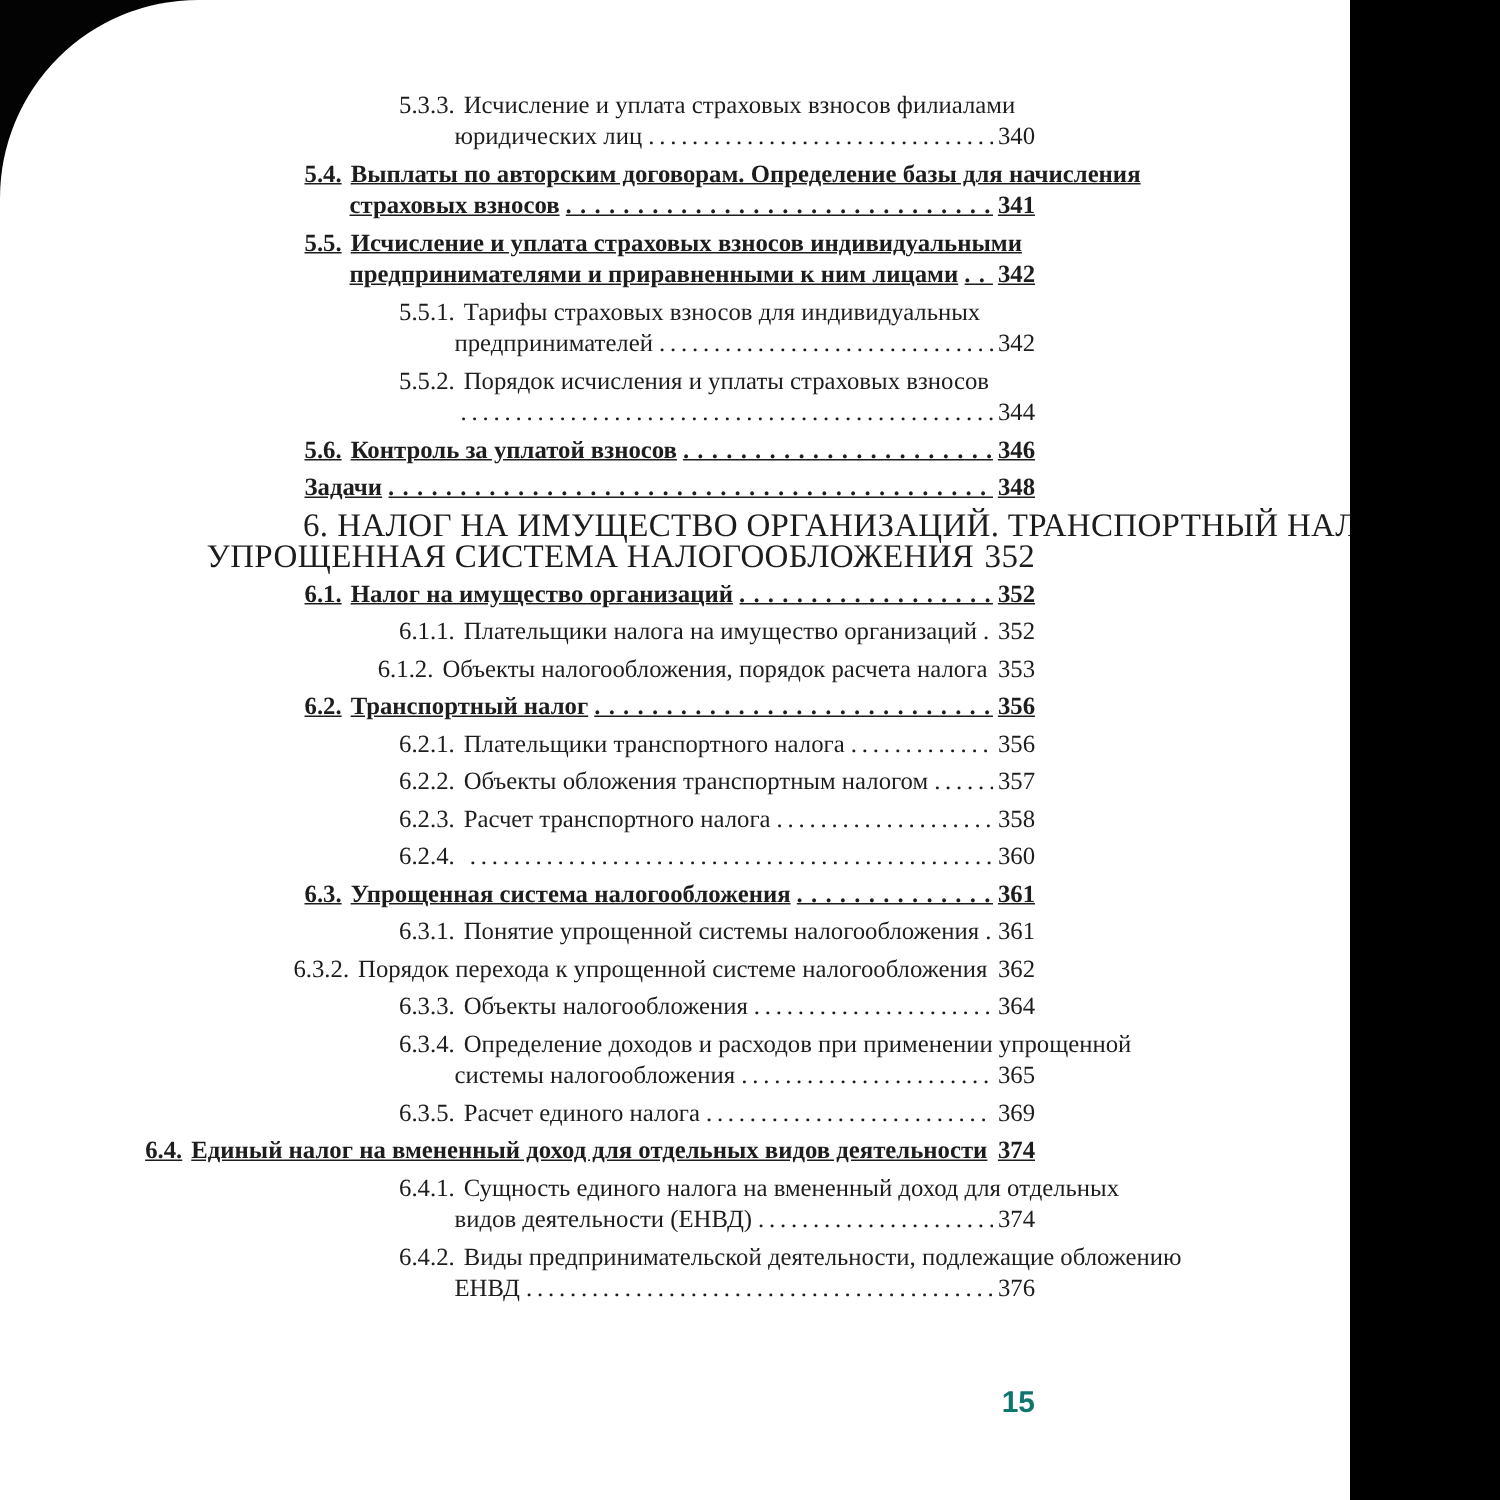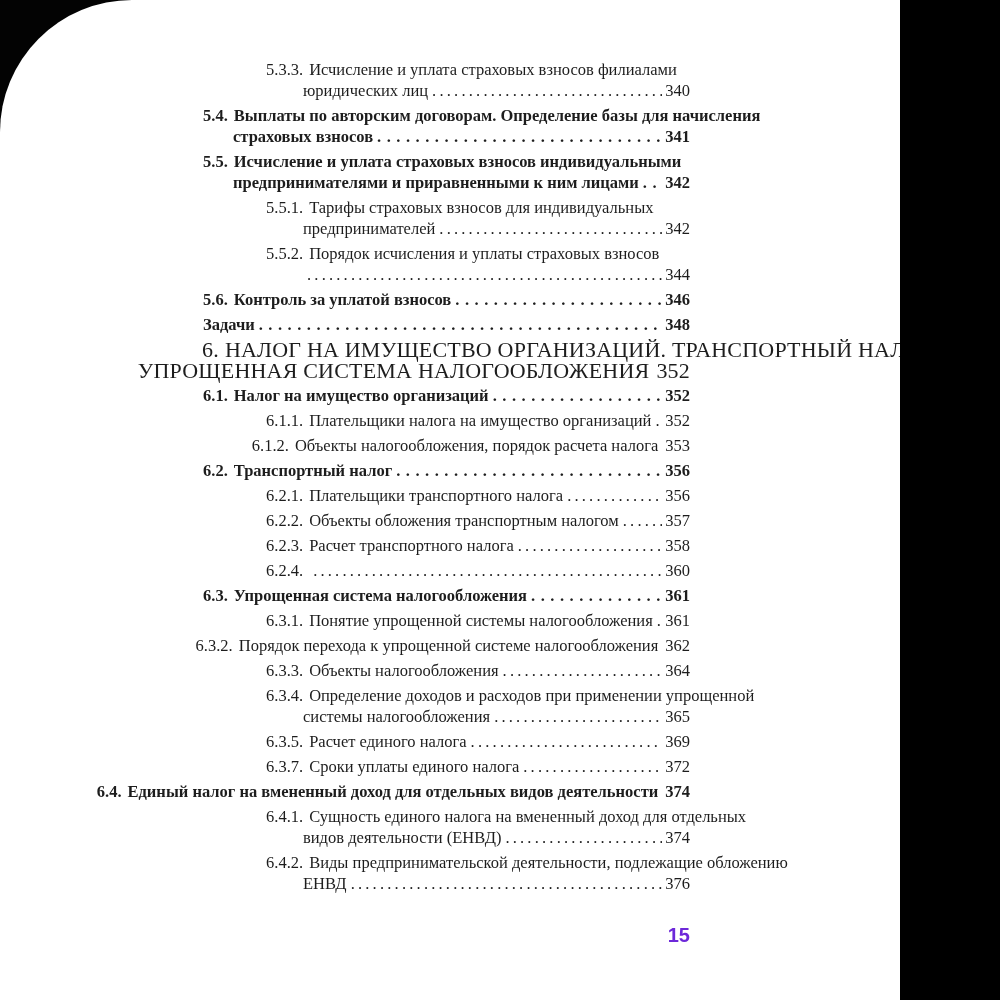"5.4. Выплаты по авторским договорам." .sec .ln { text-decoration: none -> underline }
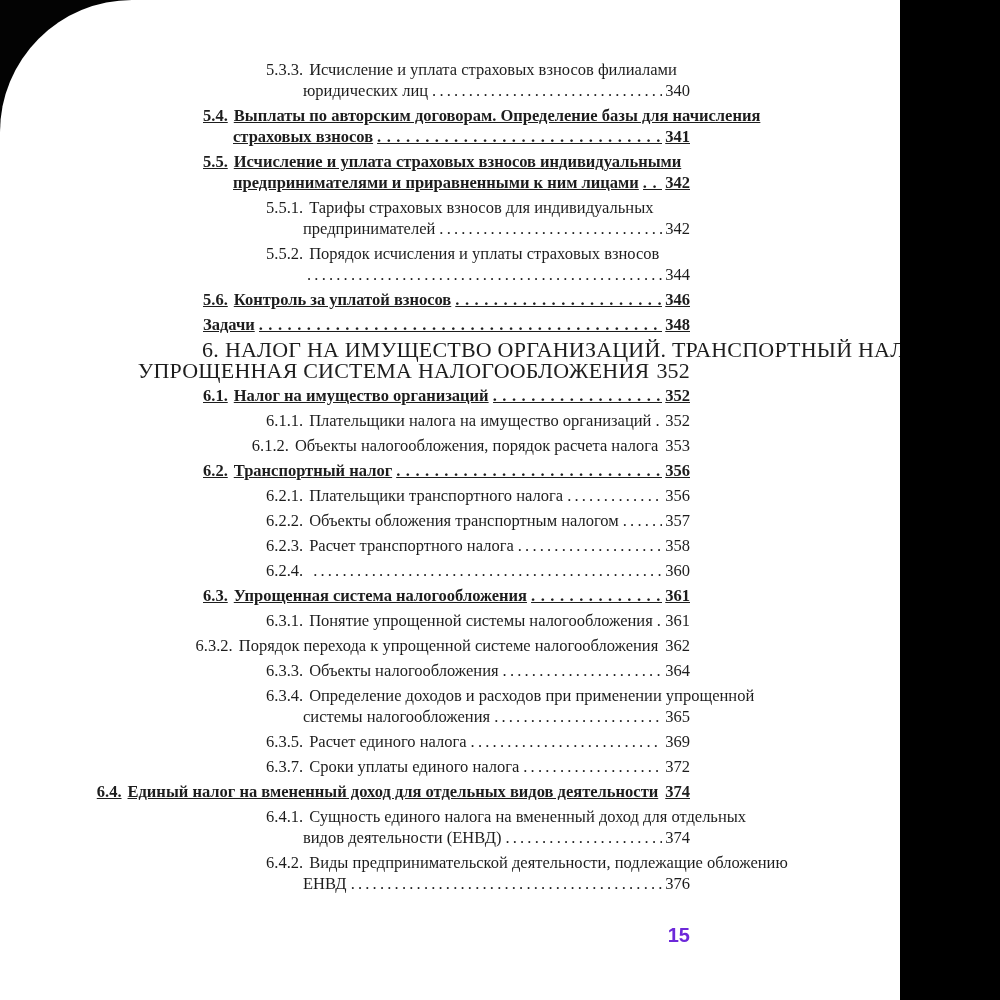"6.3.7." div.entry { html: <div> <div> <span>6.3.7.</span> <span>Сроки уплаты единого налога</span> <span></span> <span>372</span> </div> </div> -> none }
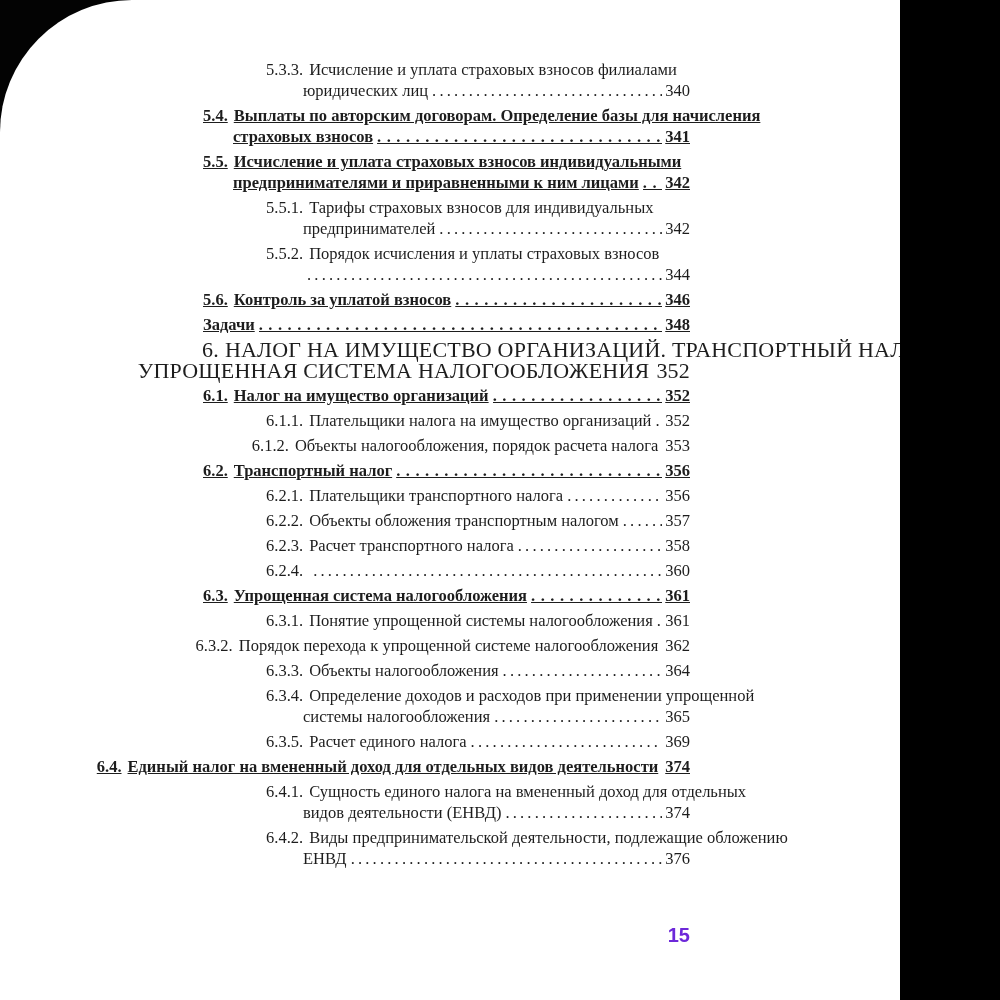"15" .footer-pg { color: #6d28d9 -> #0f766e }
